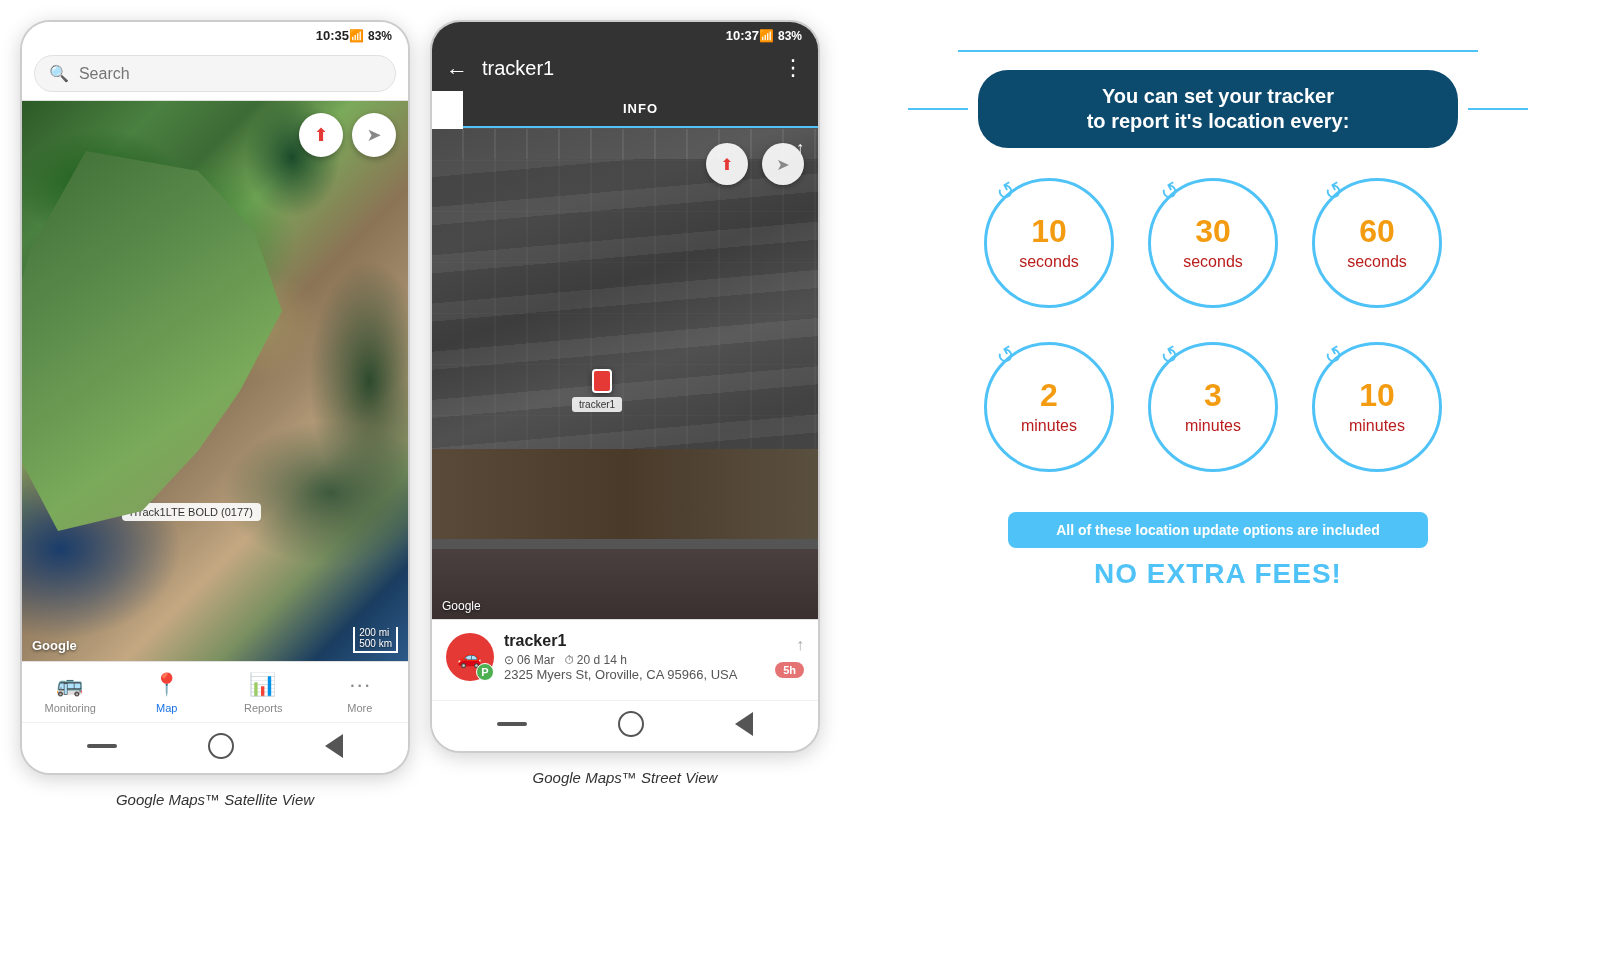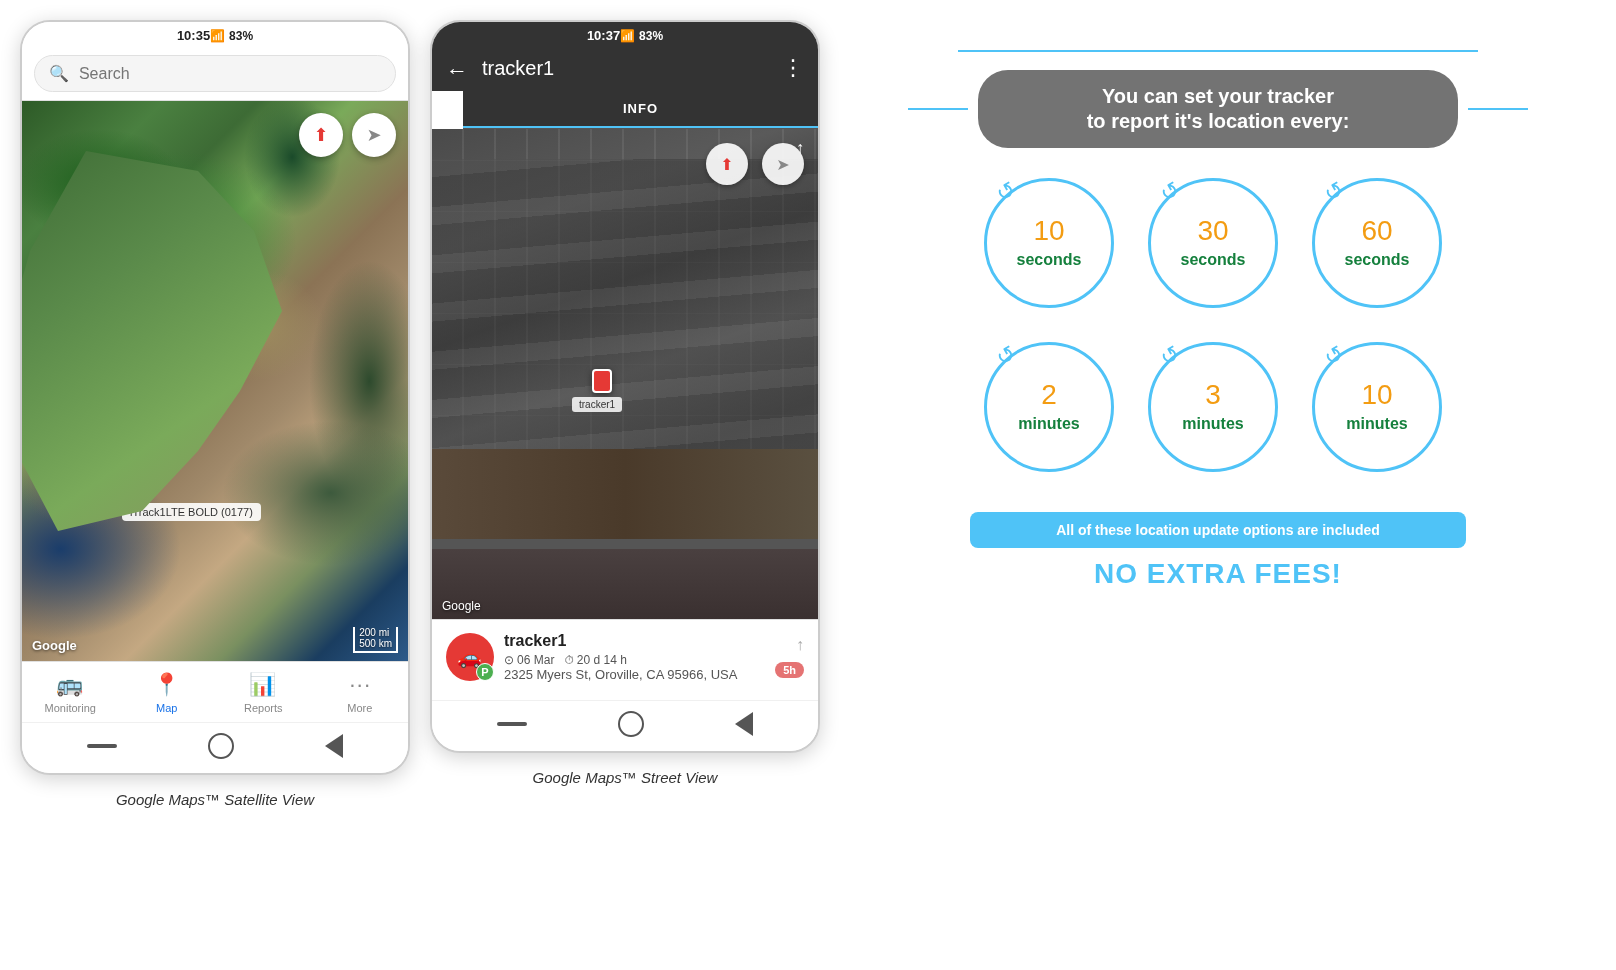"10:35" .phone-status-bar { justify-content: center -> flex-end }
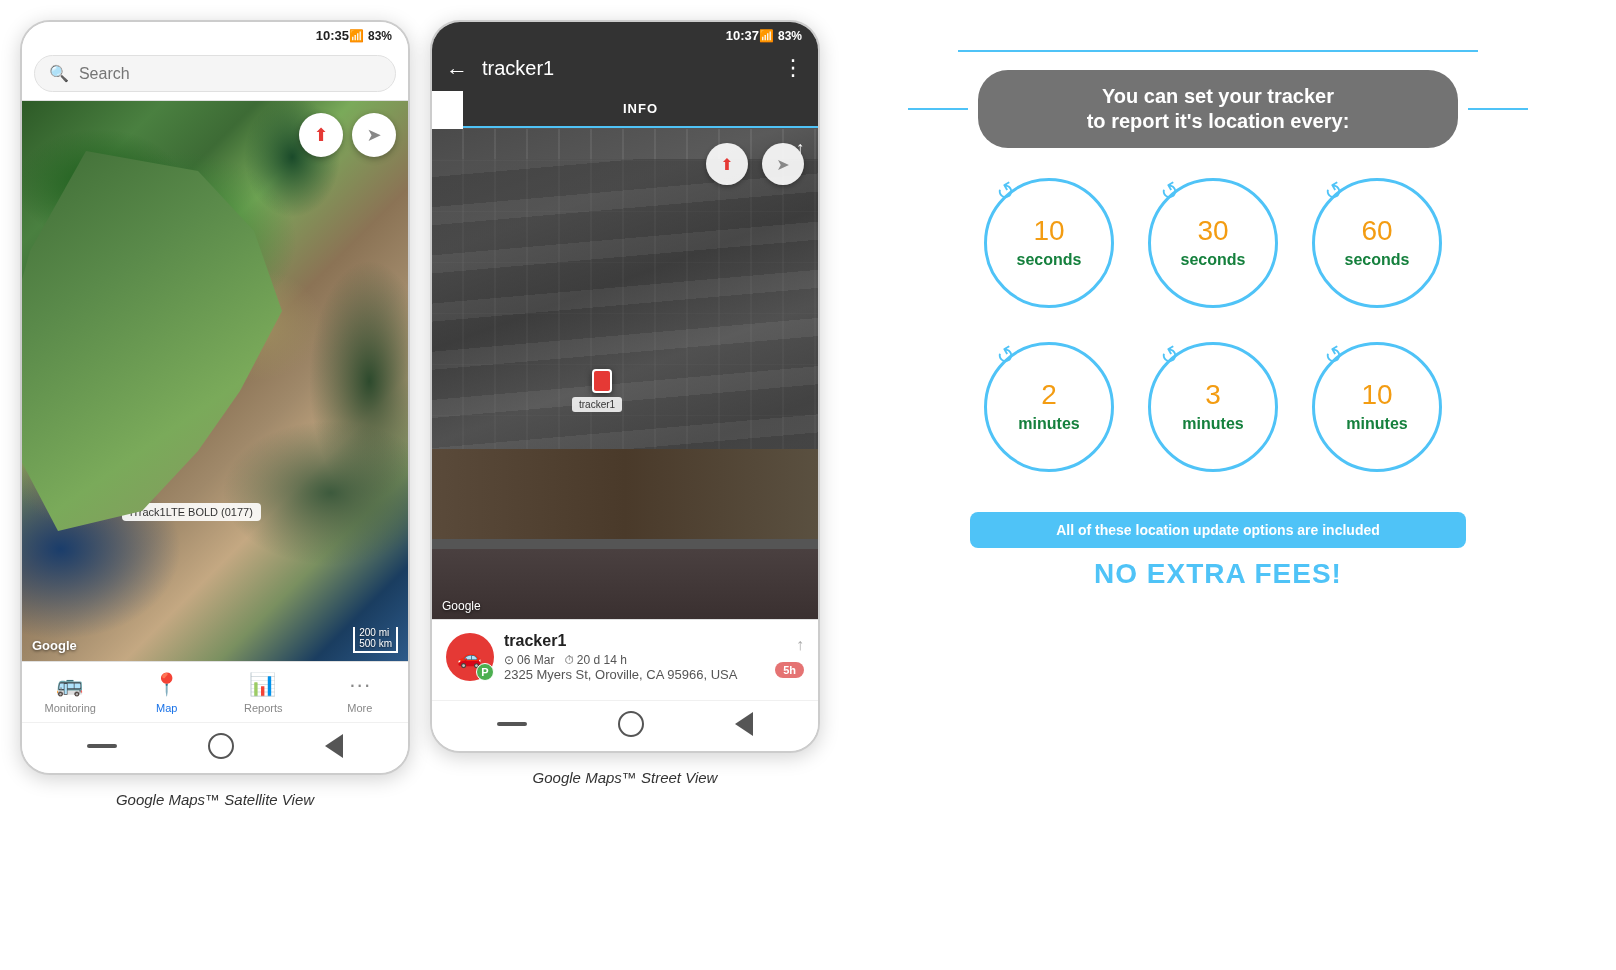"You can set your tracker" .promo-banner { background: #737373 -> #0c4a6e }
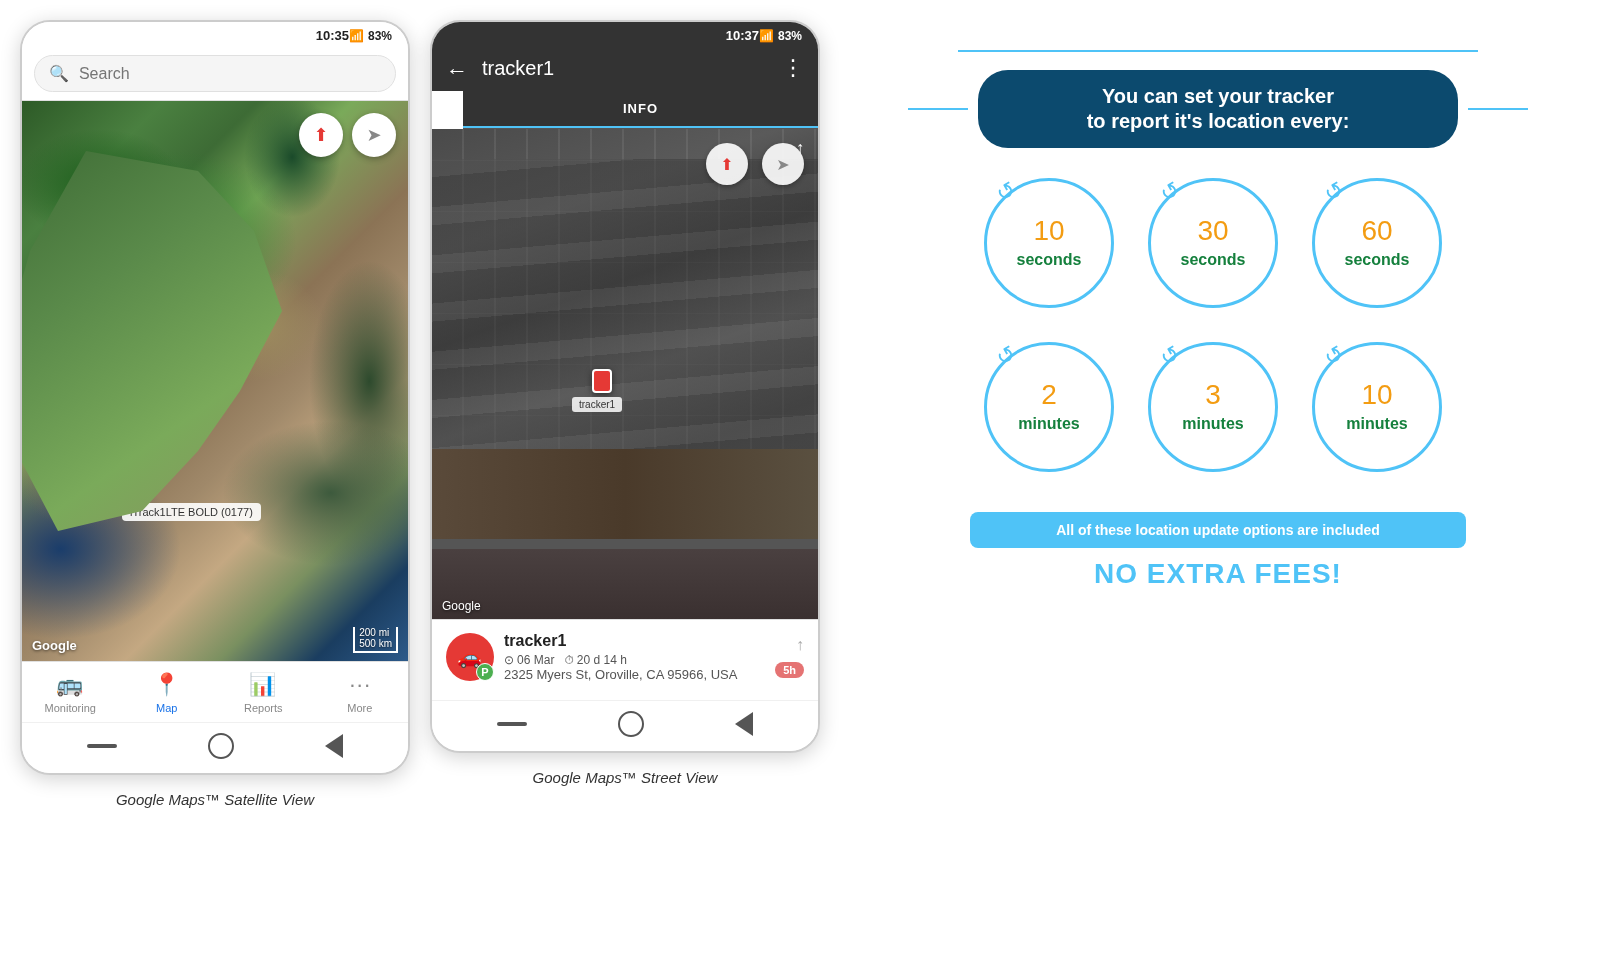"10" .time-number { font-size: 28px -> 32px; font-weight: 400 -> 700 }
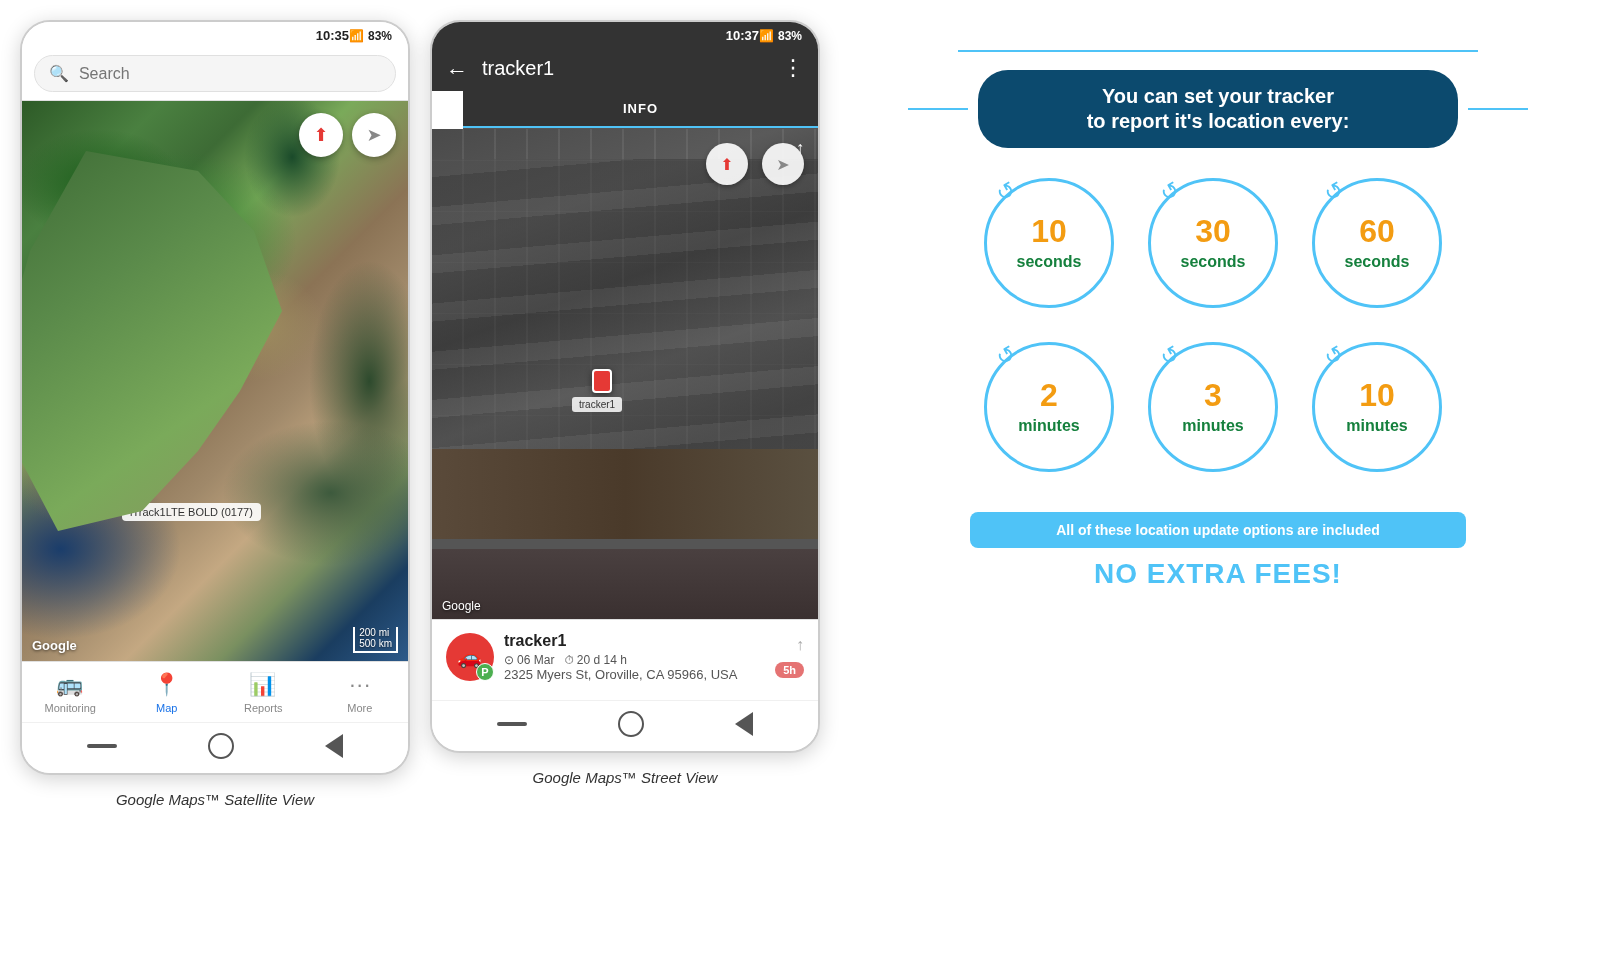"seconds" .time-unit { color: #15803d -> #b91c1c; font-weight: 700 -> 400 }
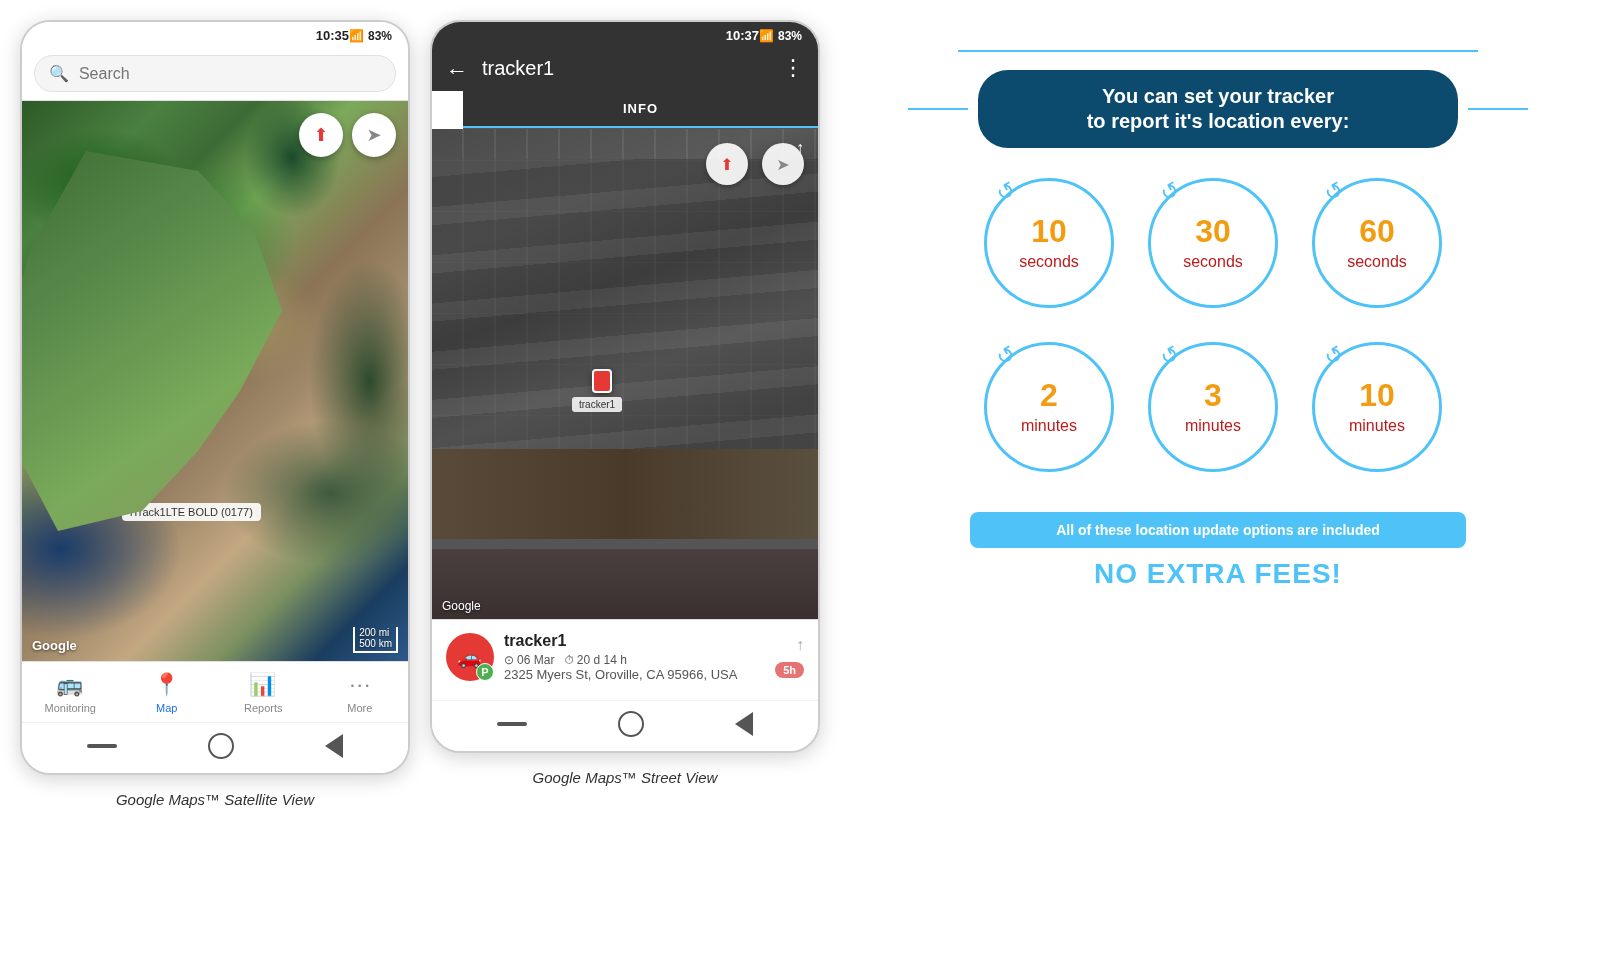"All of these location update" .no-fees-banner { width: 496px -> 420px }
